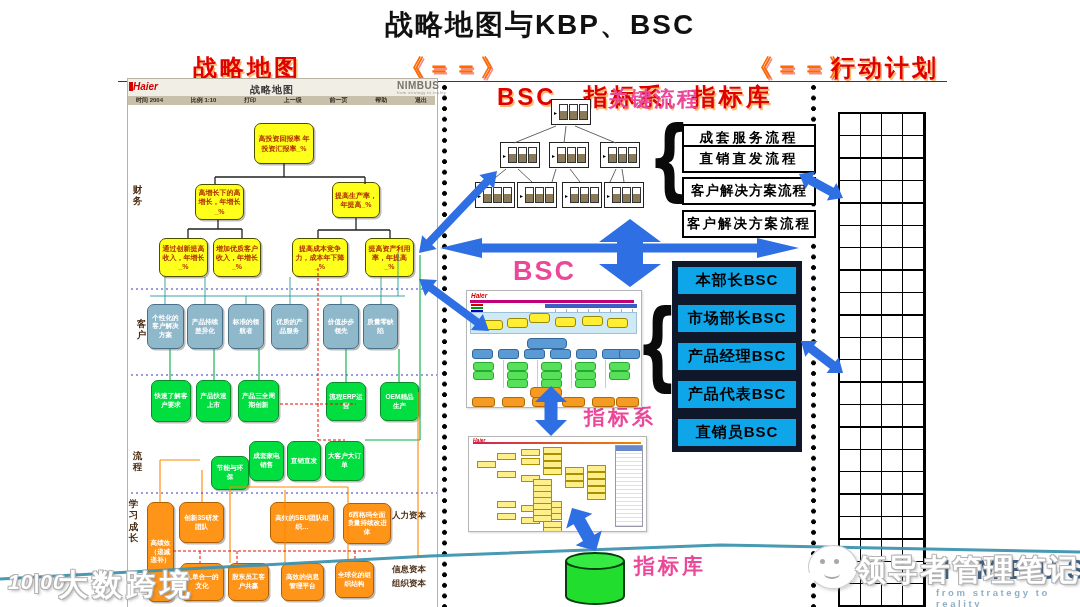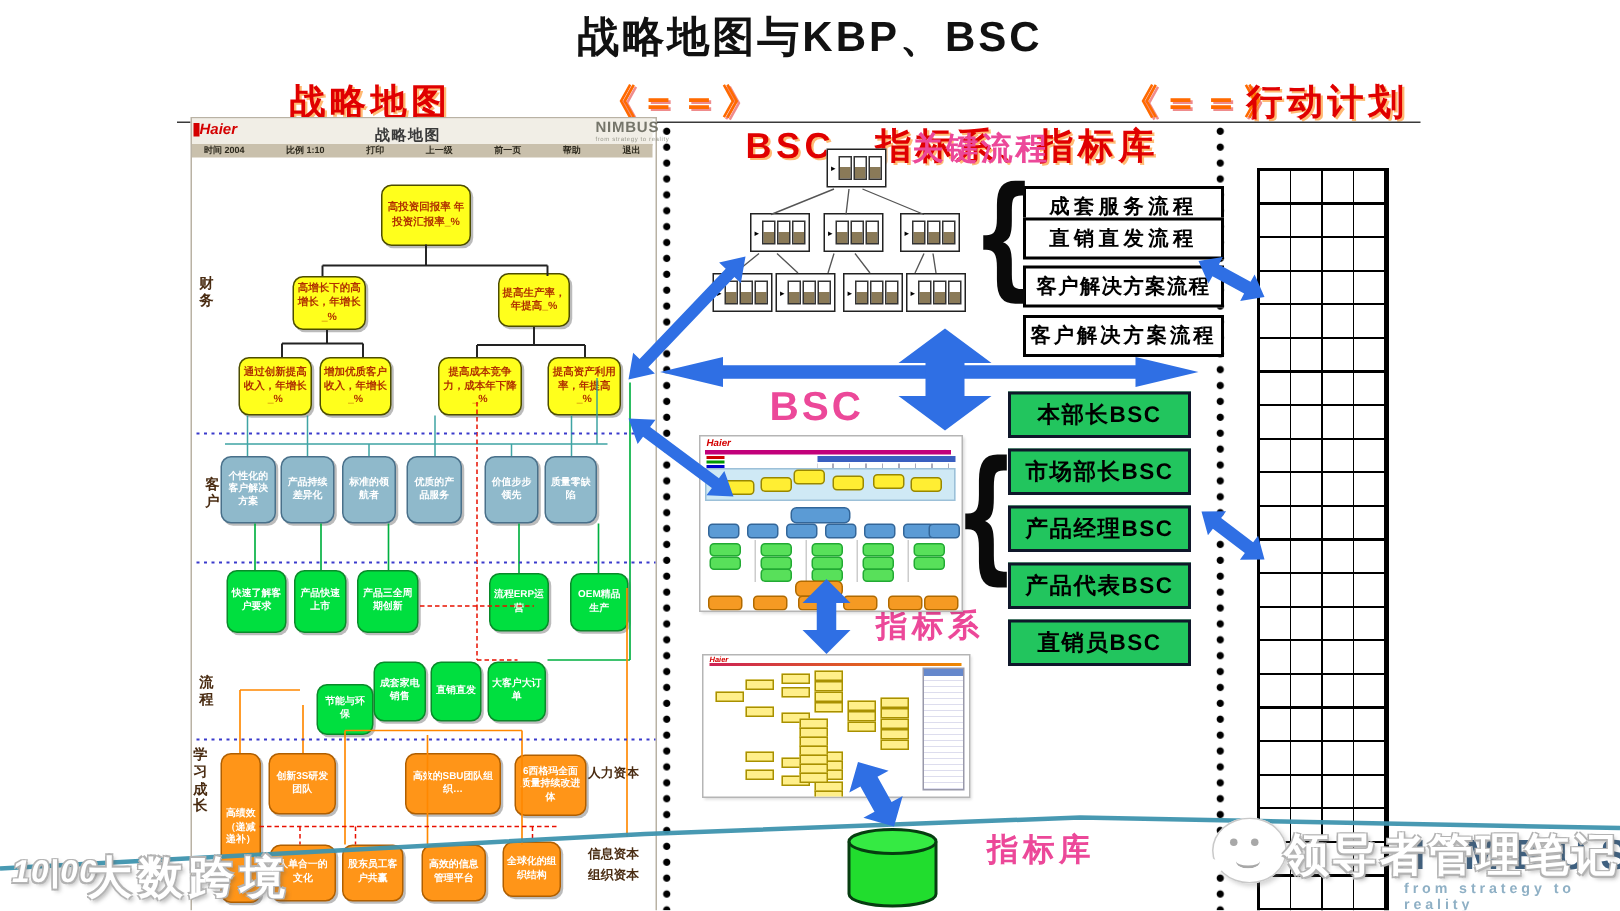"本部长BSC" .bscbox { background: #22c55e -> #0ea5e9; border: 2px solid #0f172a -> 6px solid #0f172a }
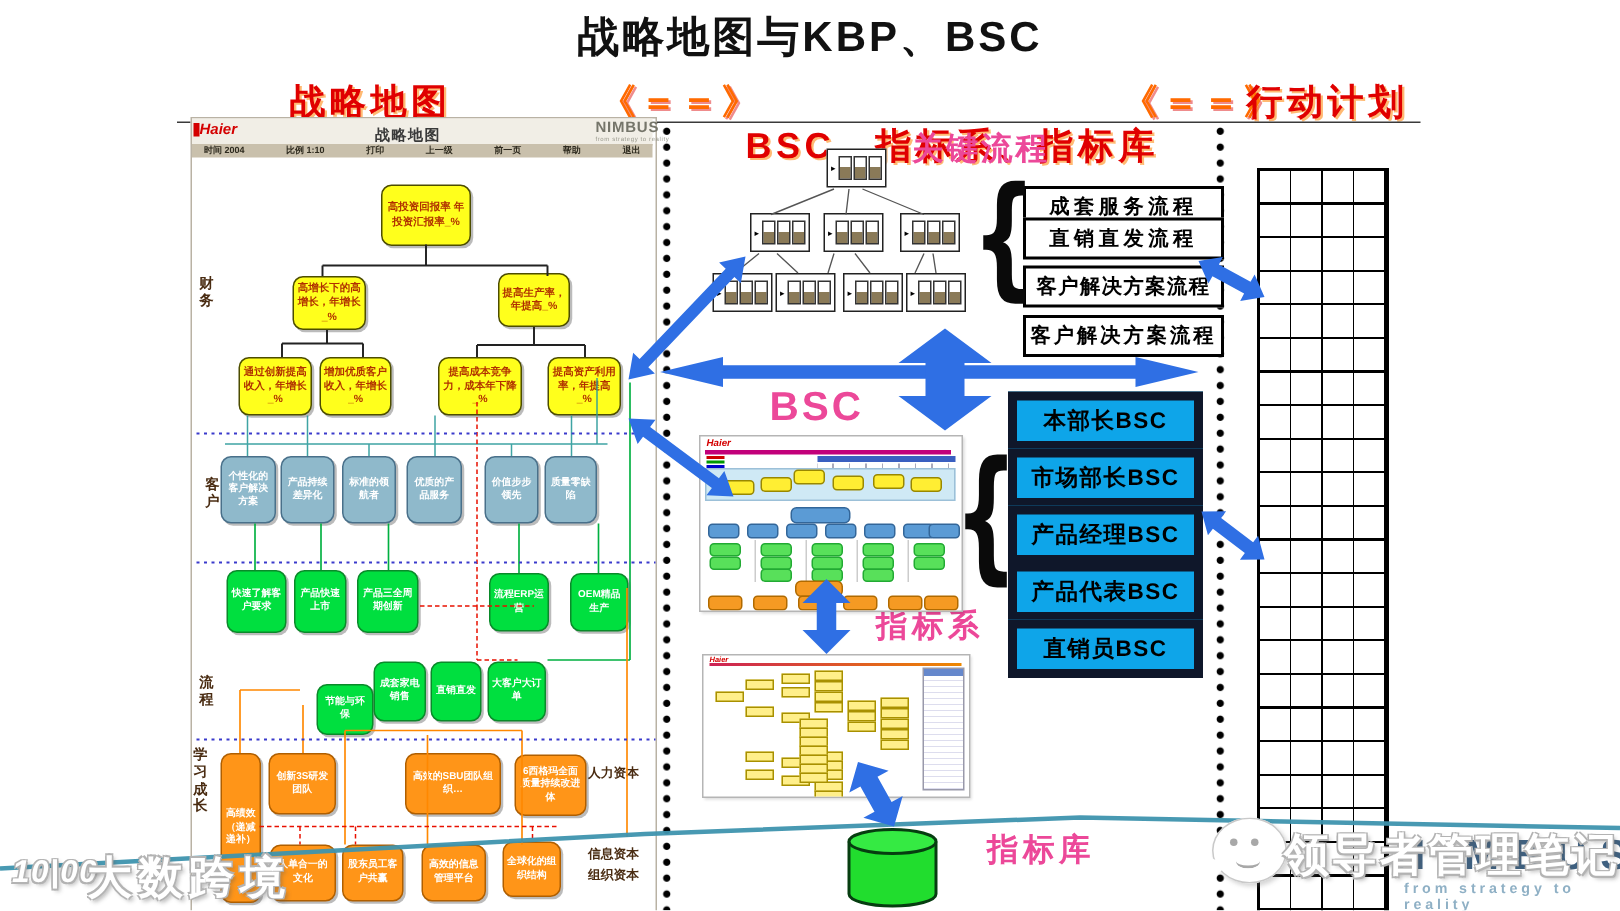"指标库" div.mlabel { margin-left: 24px -> none }
